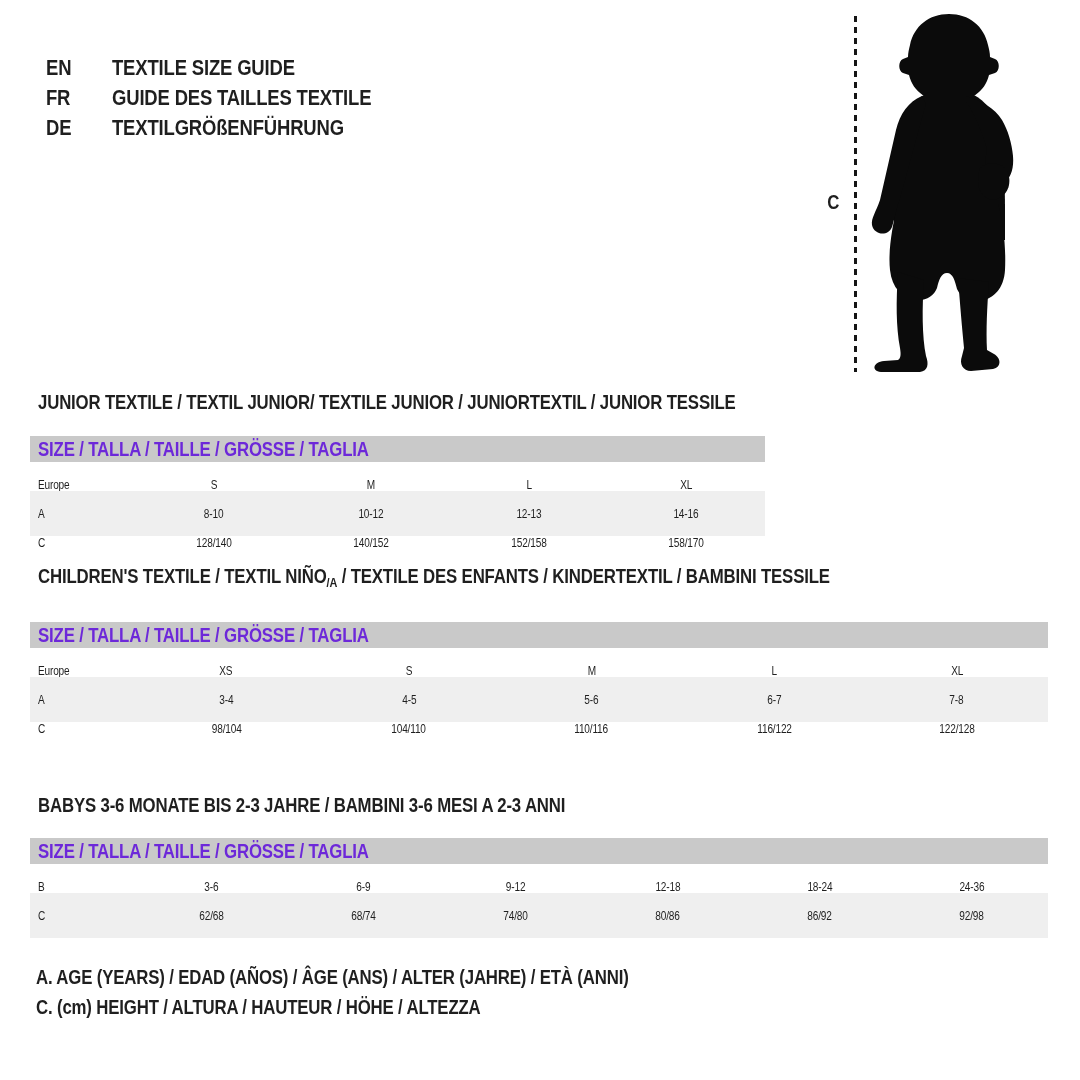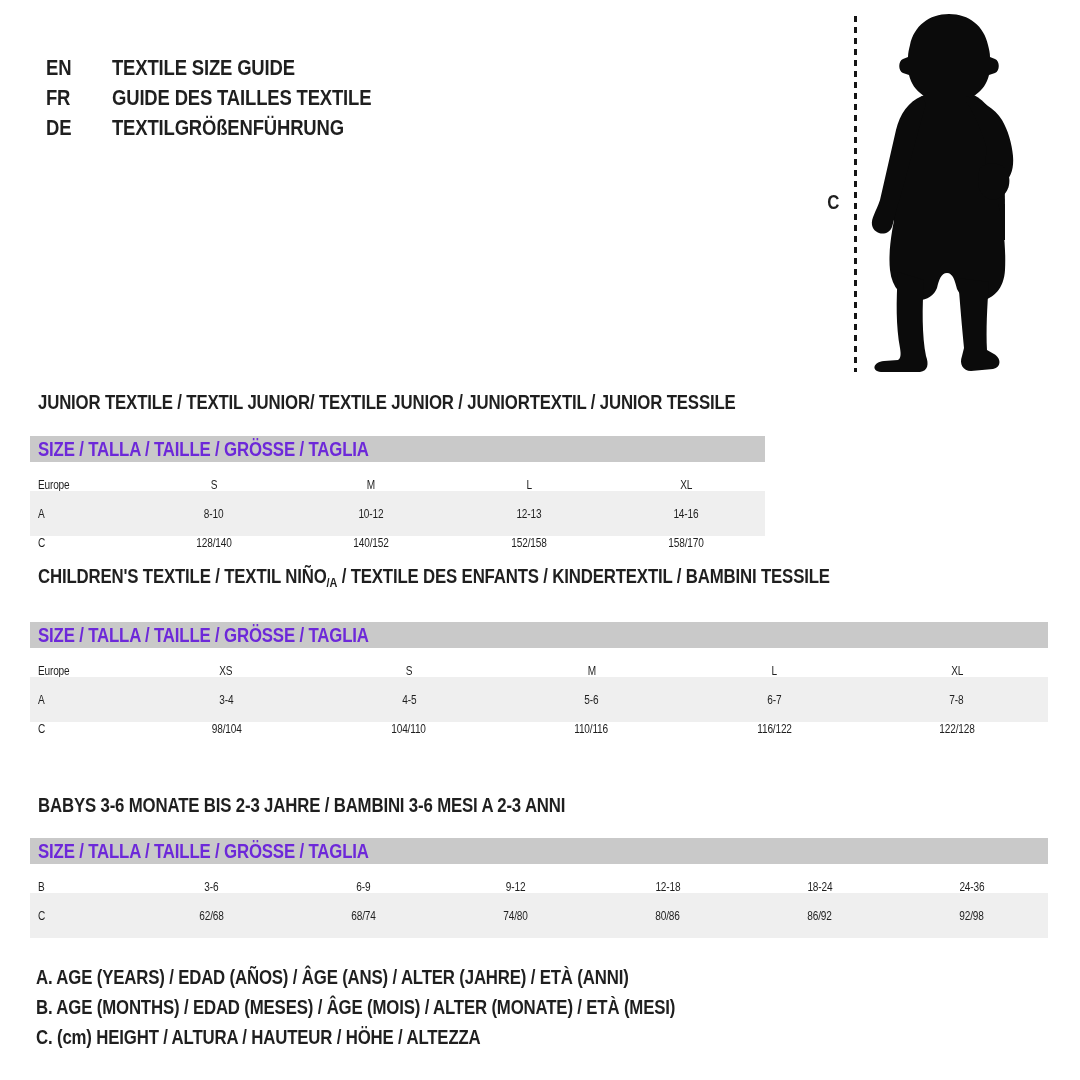"B. AGE (MONTHS) / EDAD" div.legend-line { html: <div> <span>B. AGE (MONTHS) / EDAD (MESES) / ÂGE (MOIS) / ALTER (MONATE) / ETÀ (MESI)</span> </div> -> none }
